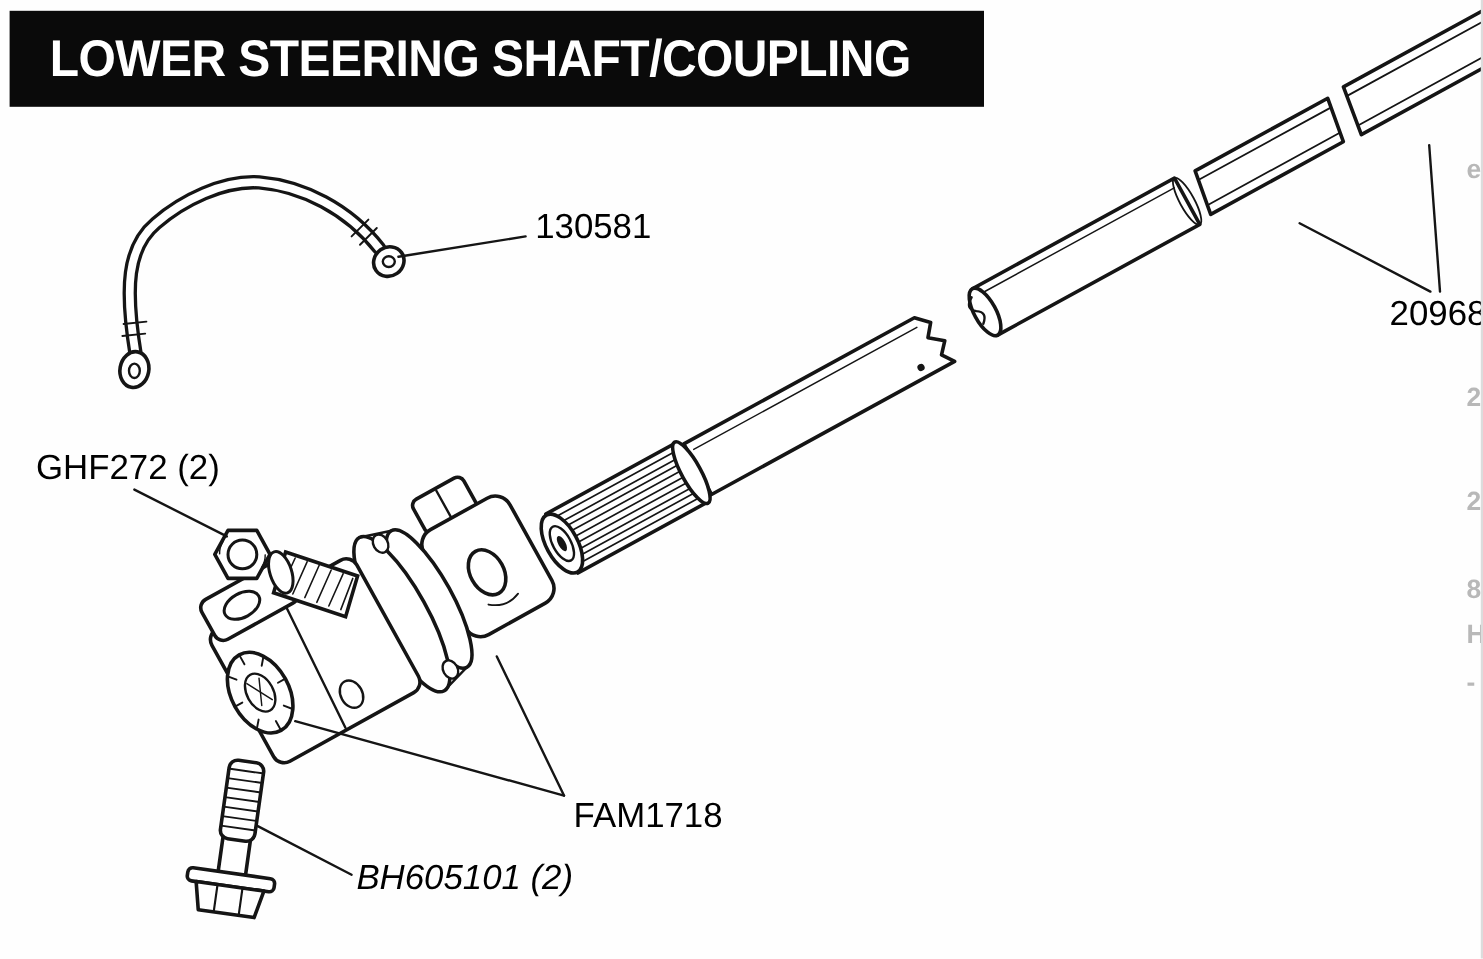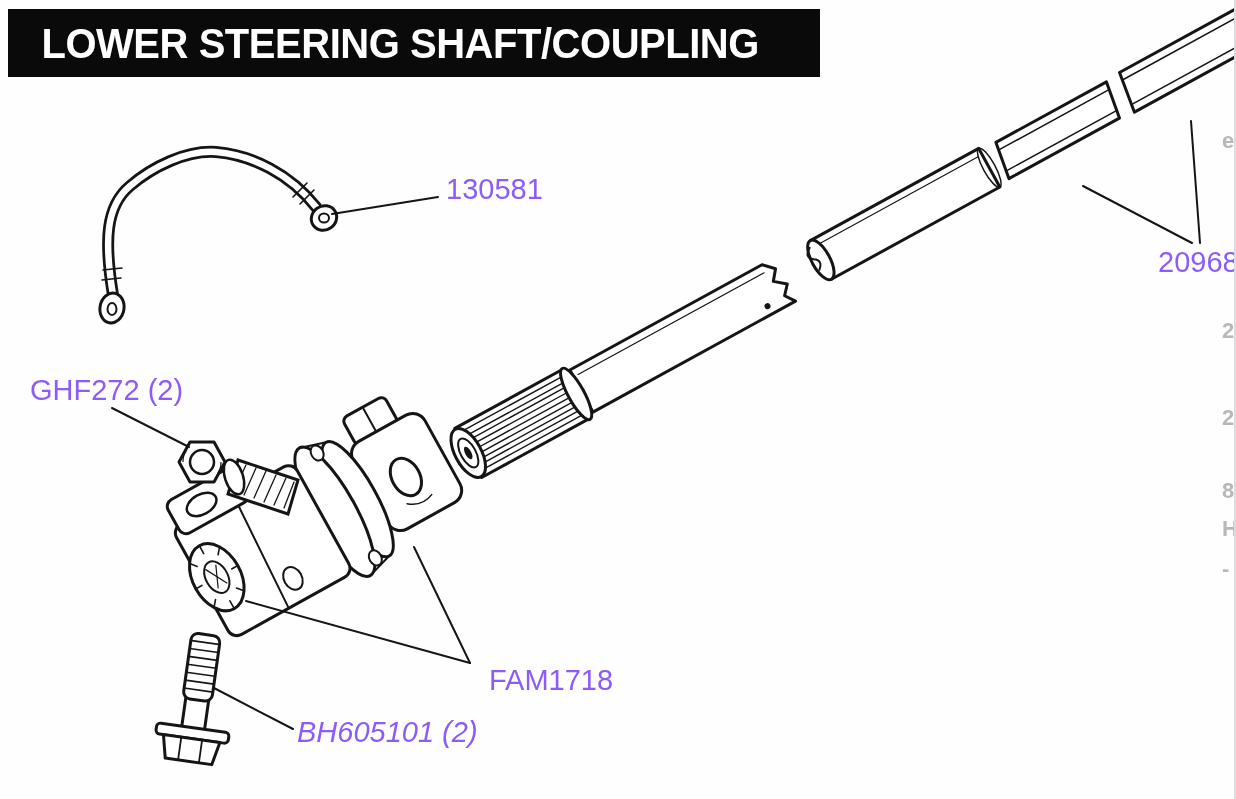"LOWER STEERING SHAFT/COUPLING" .title-bar { height: 68px -> 80px }
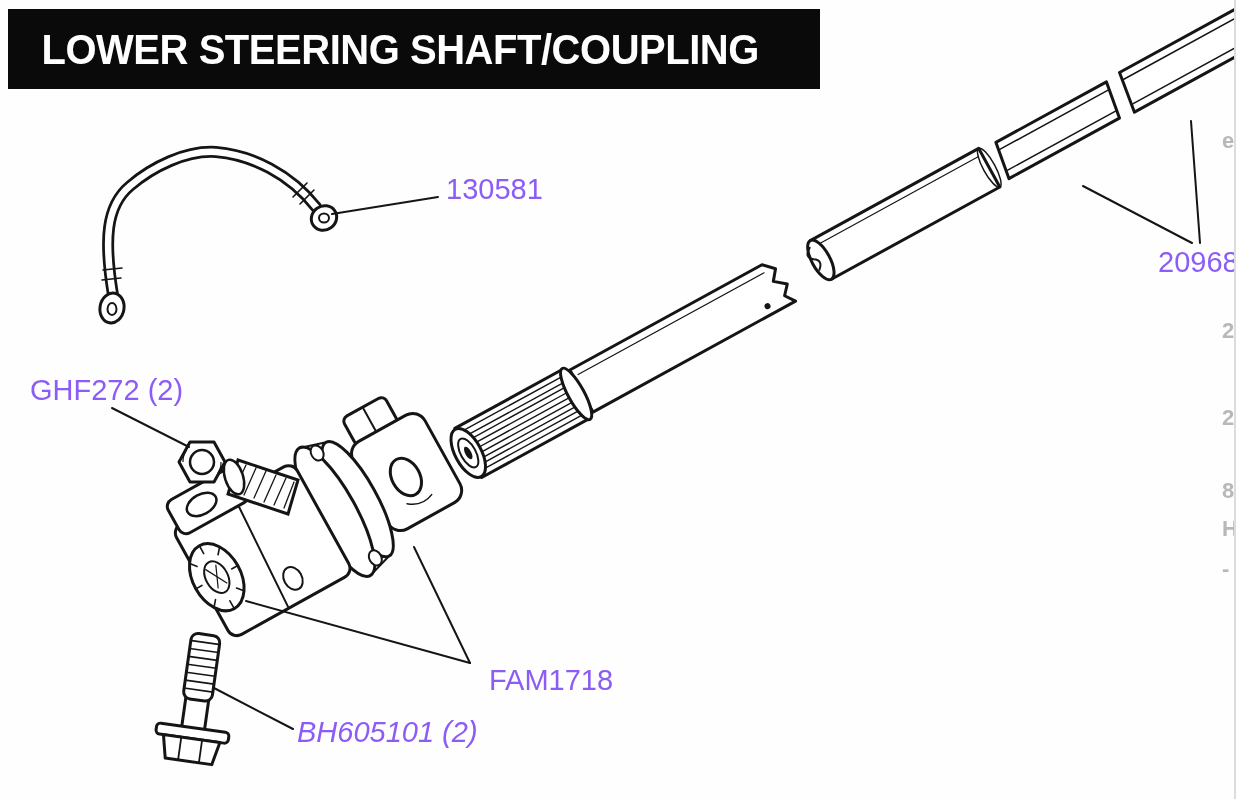"130581" .part-label { color: #8b5cf6 -> #000000 }
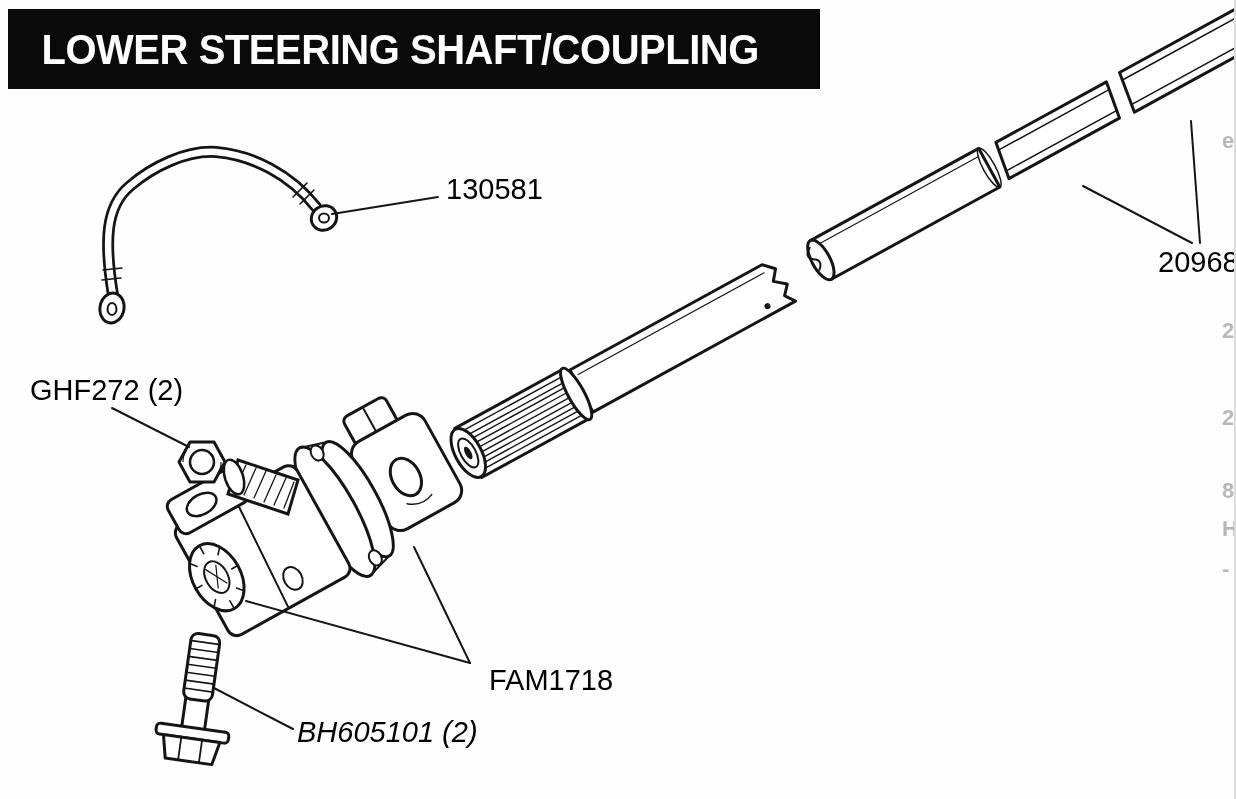"FAM1718" .lbl-fam1718 { margin-left: 11px -> none }
